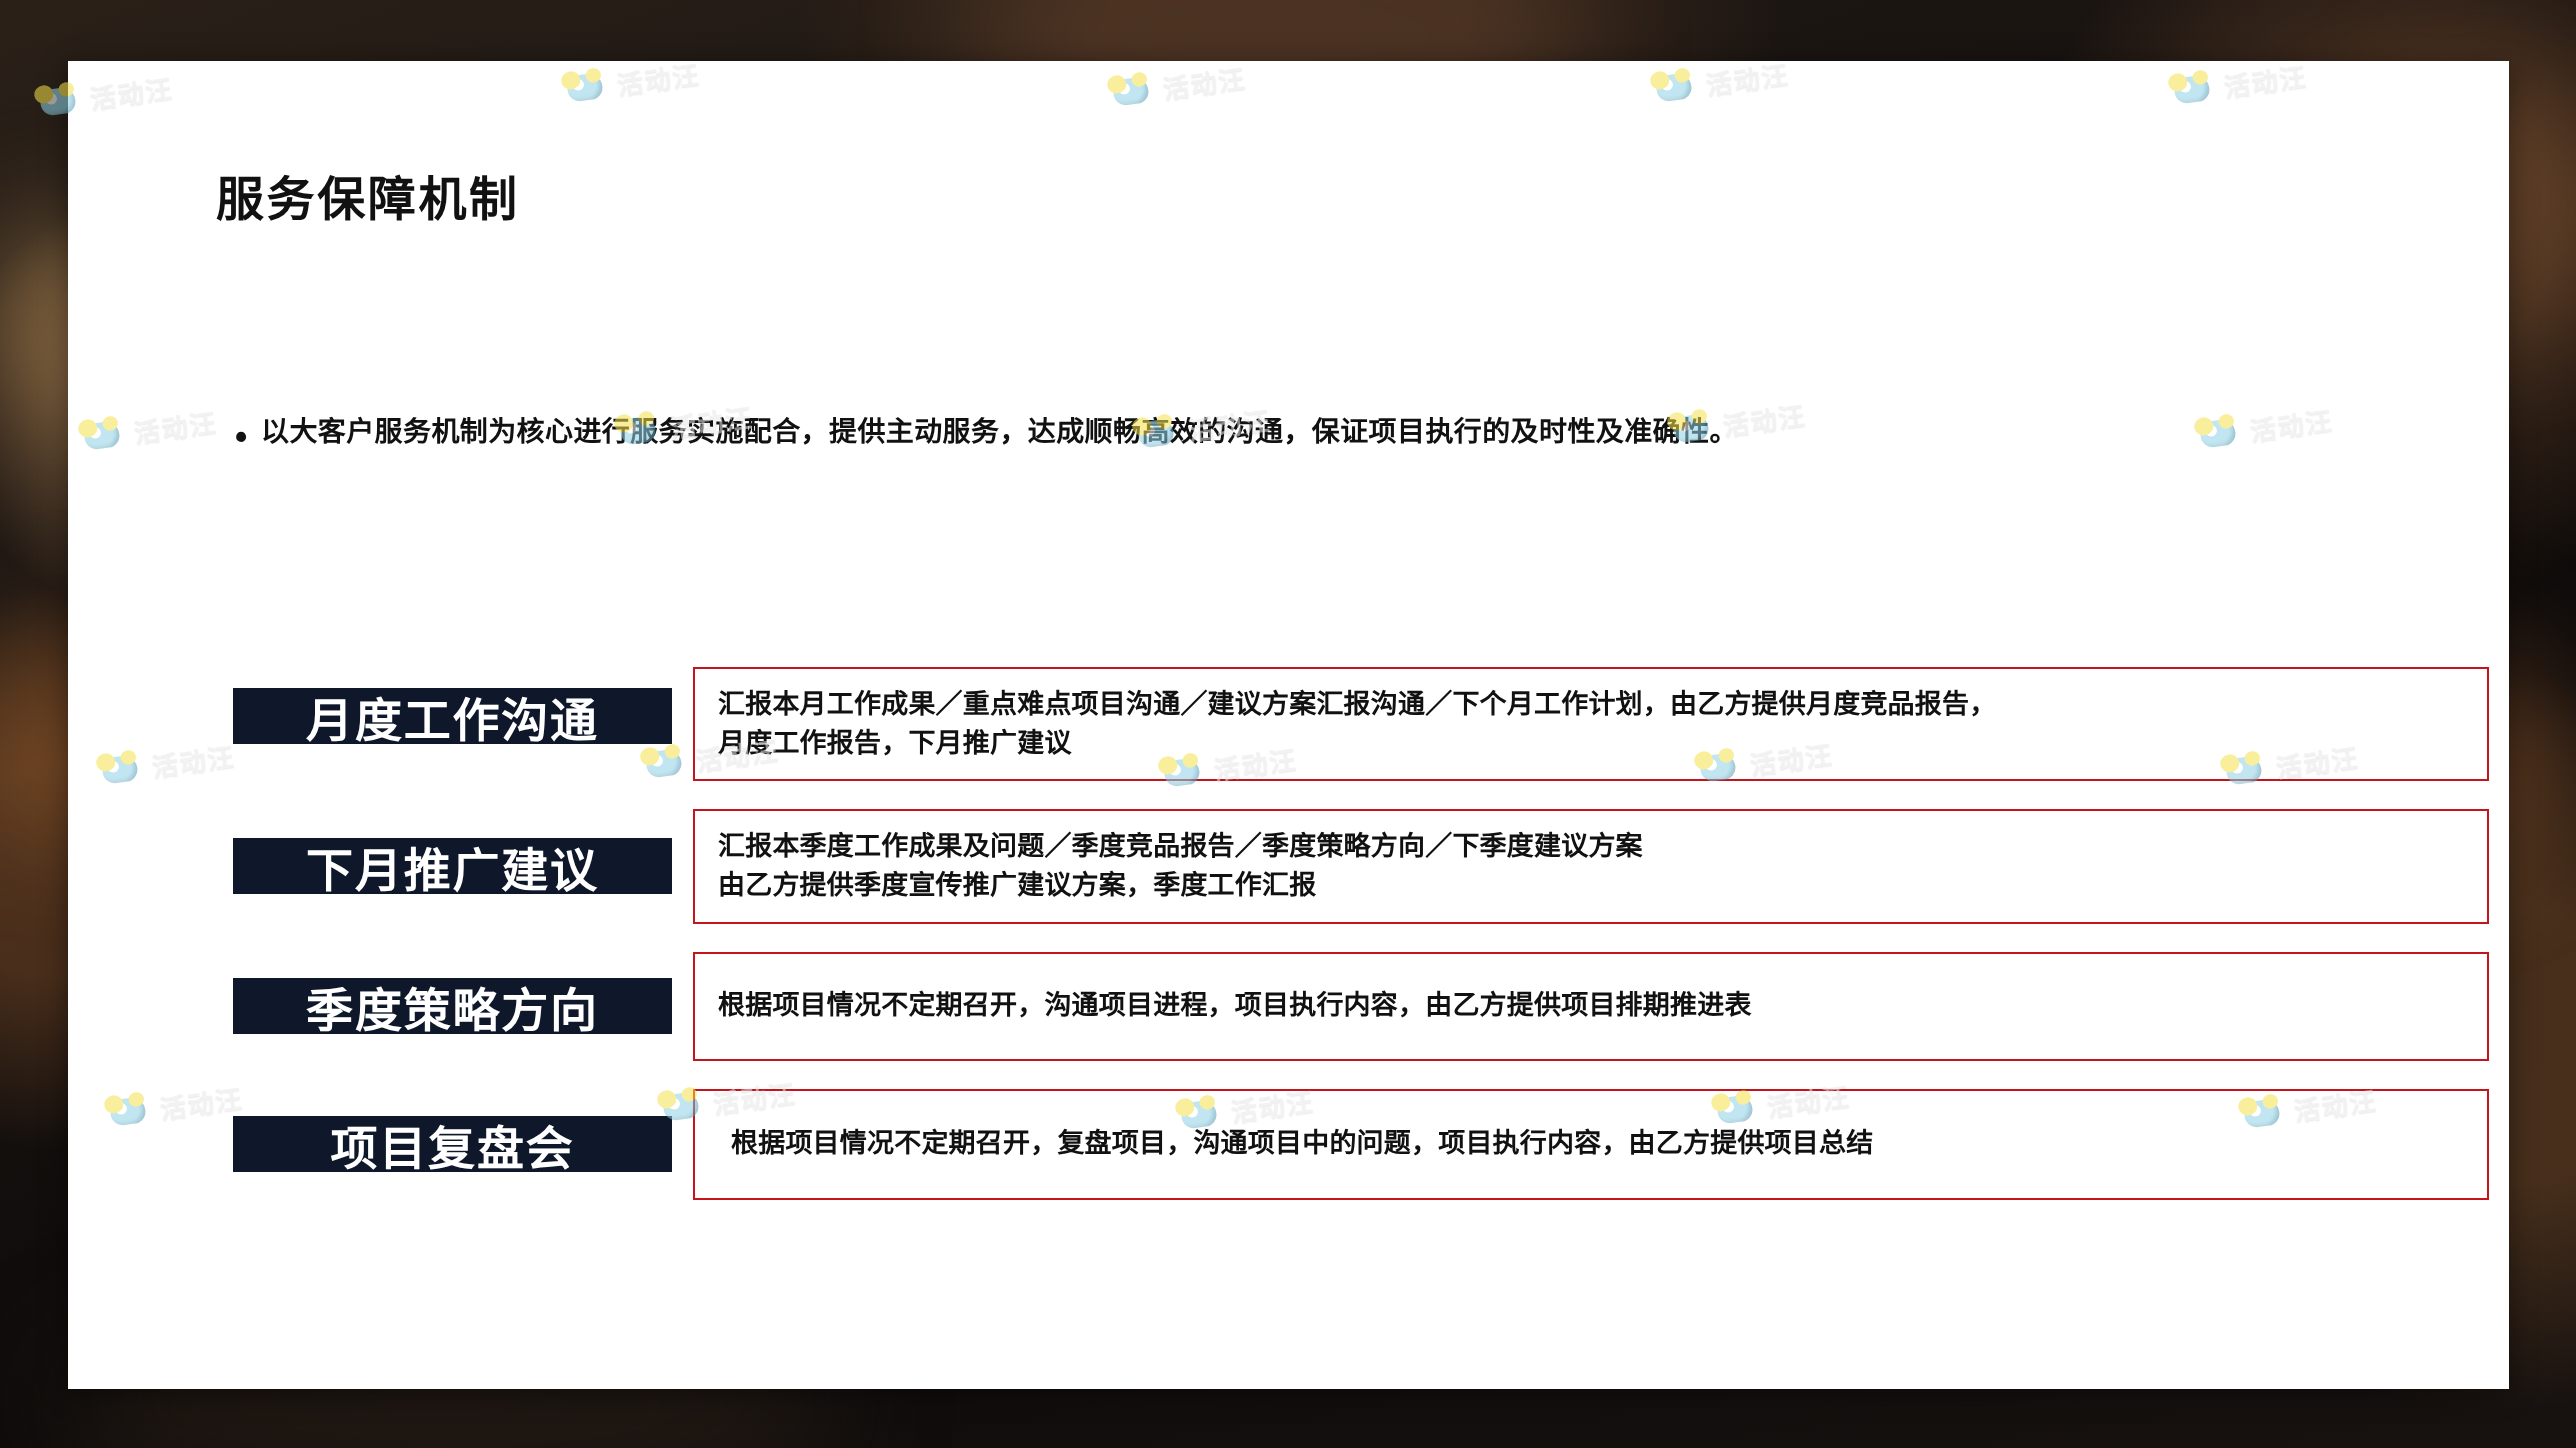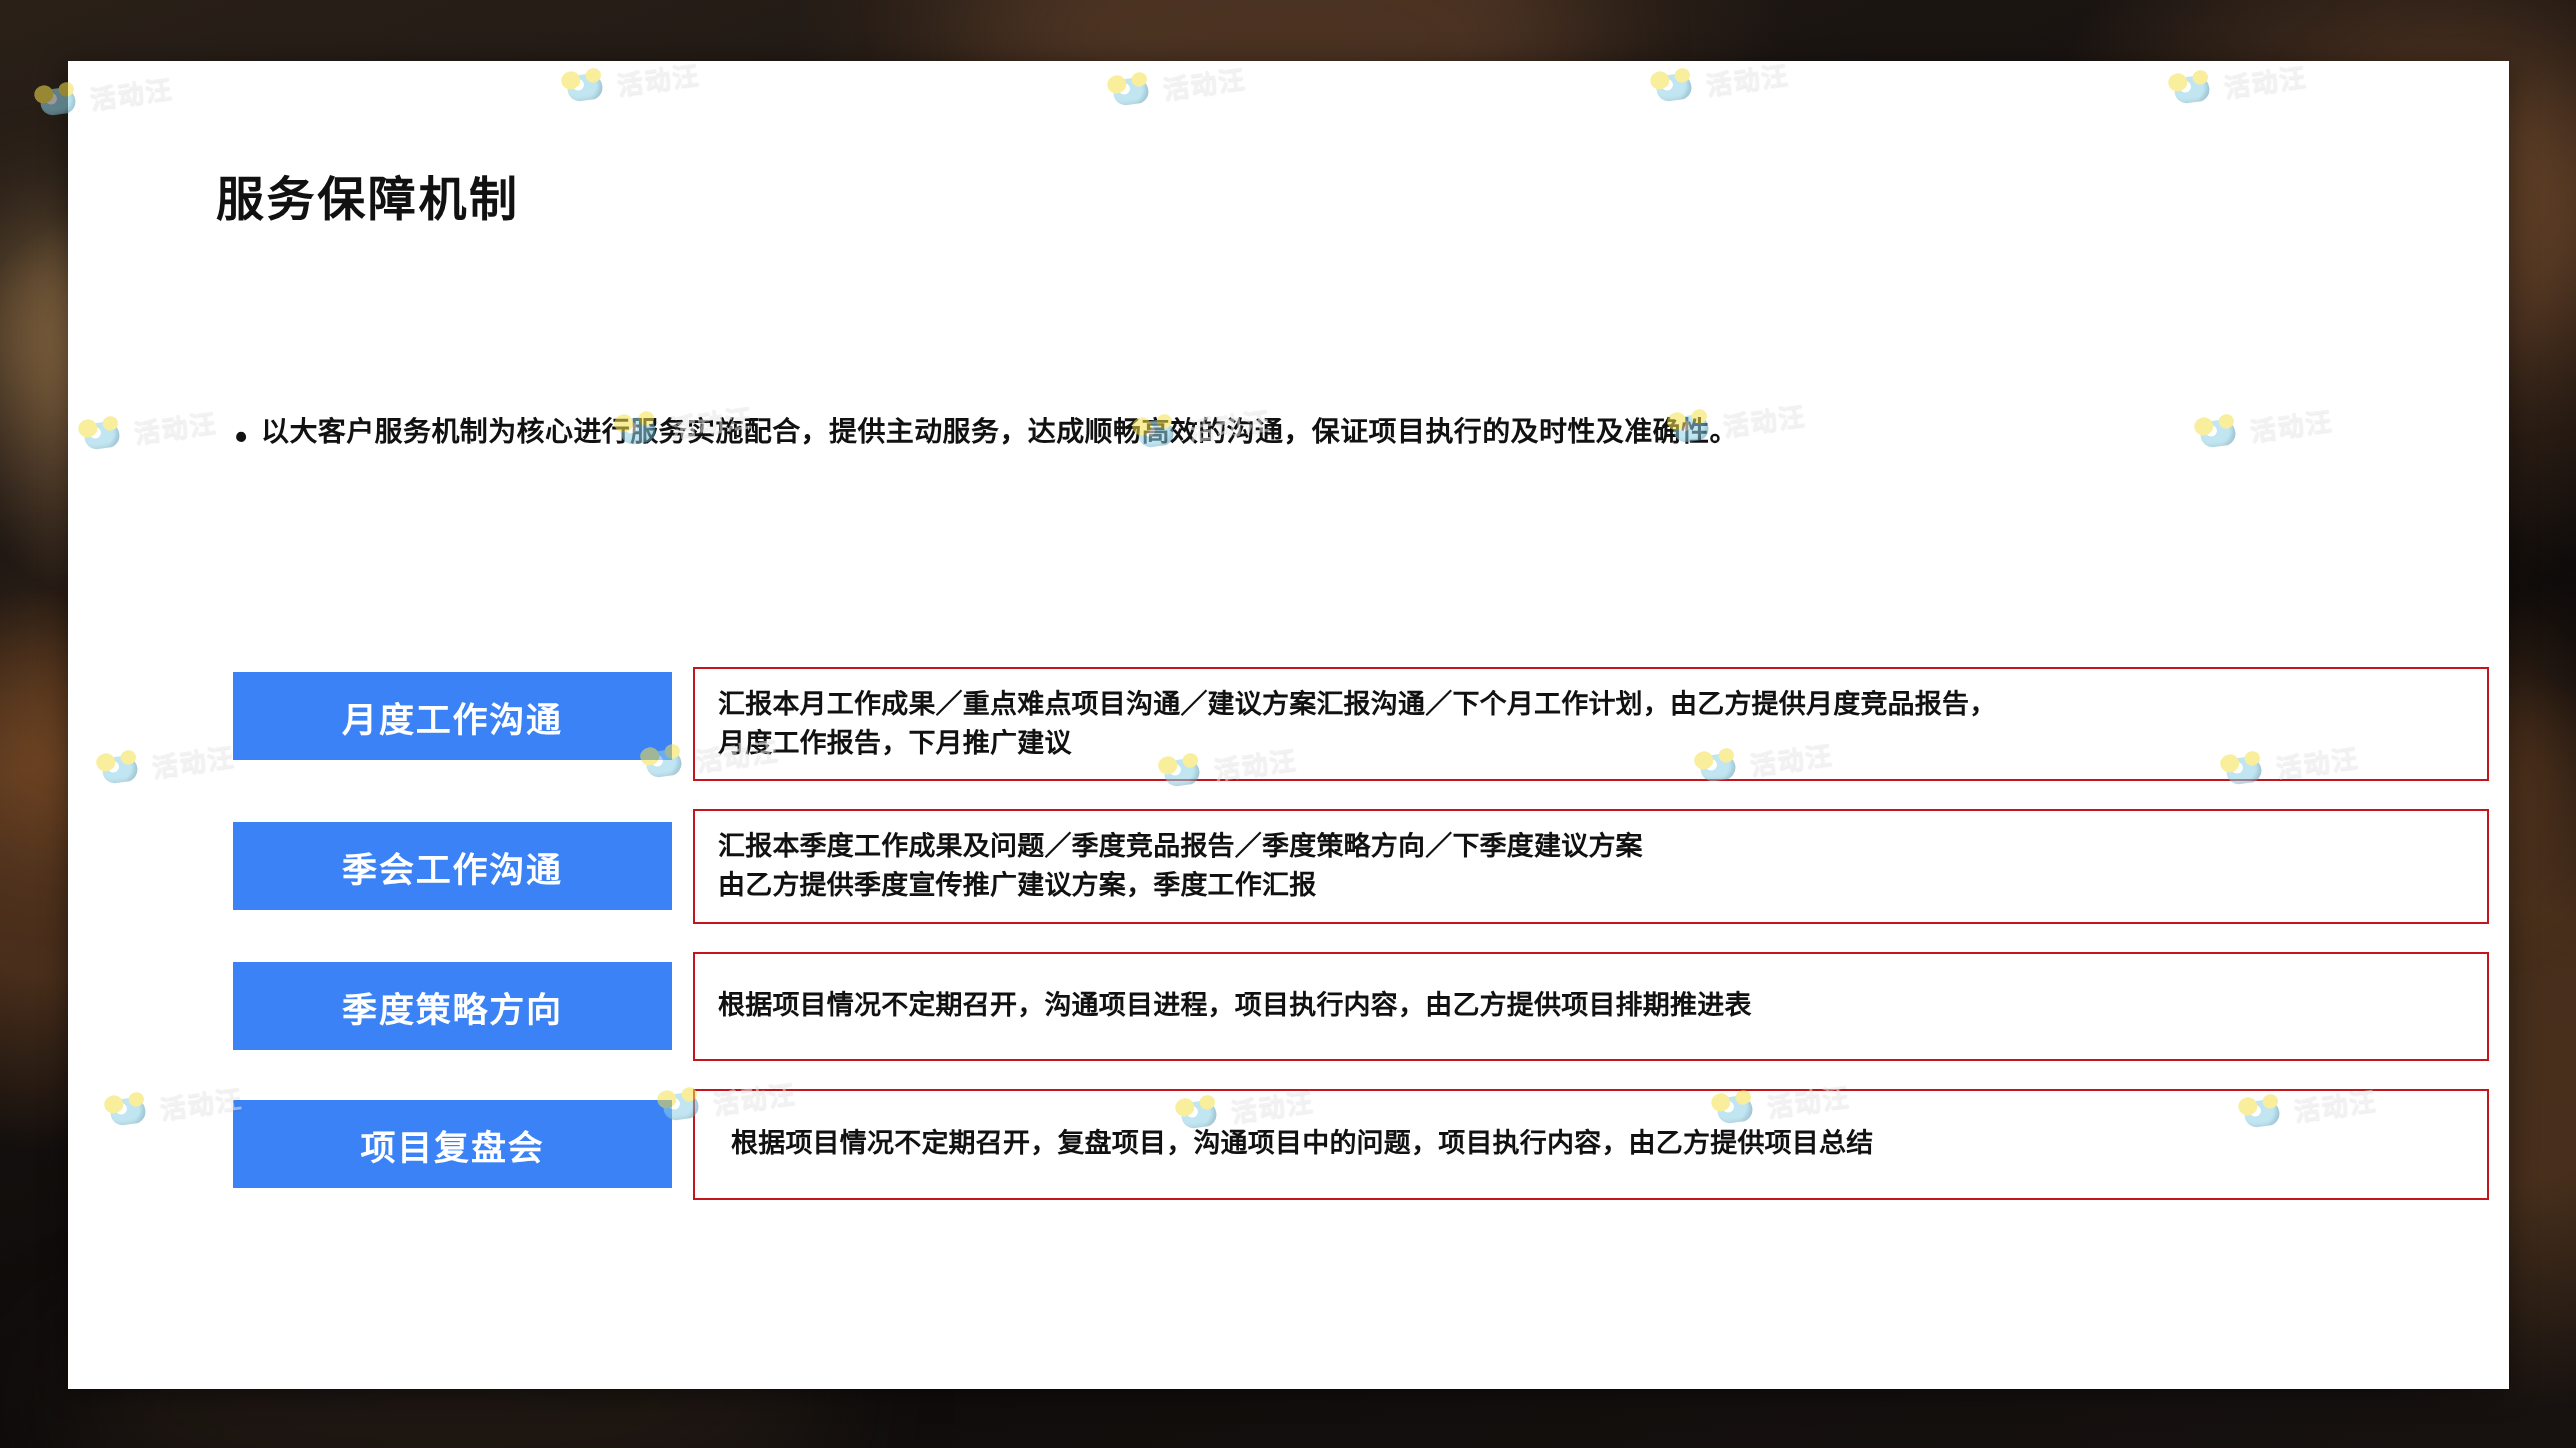"月度工作沟通" .row-label { background: #3b82f6 -> #0f172a; font-size: 35px -> 47px; height: 88px -> 56px }
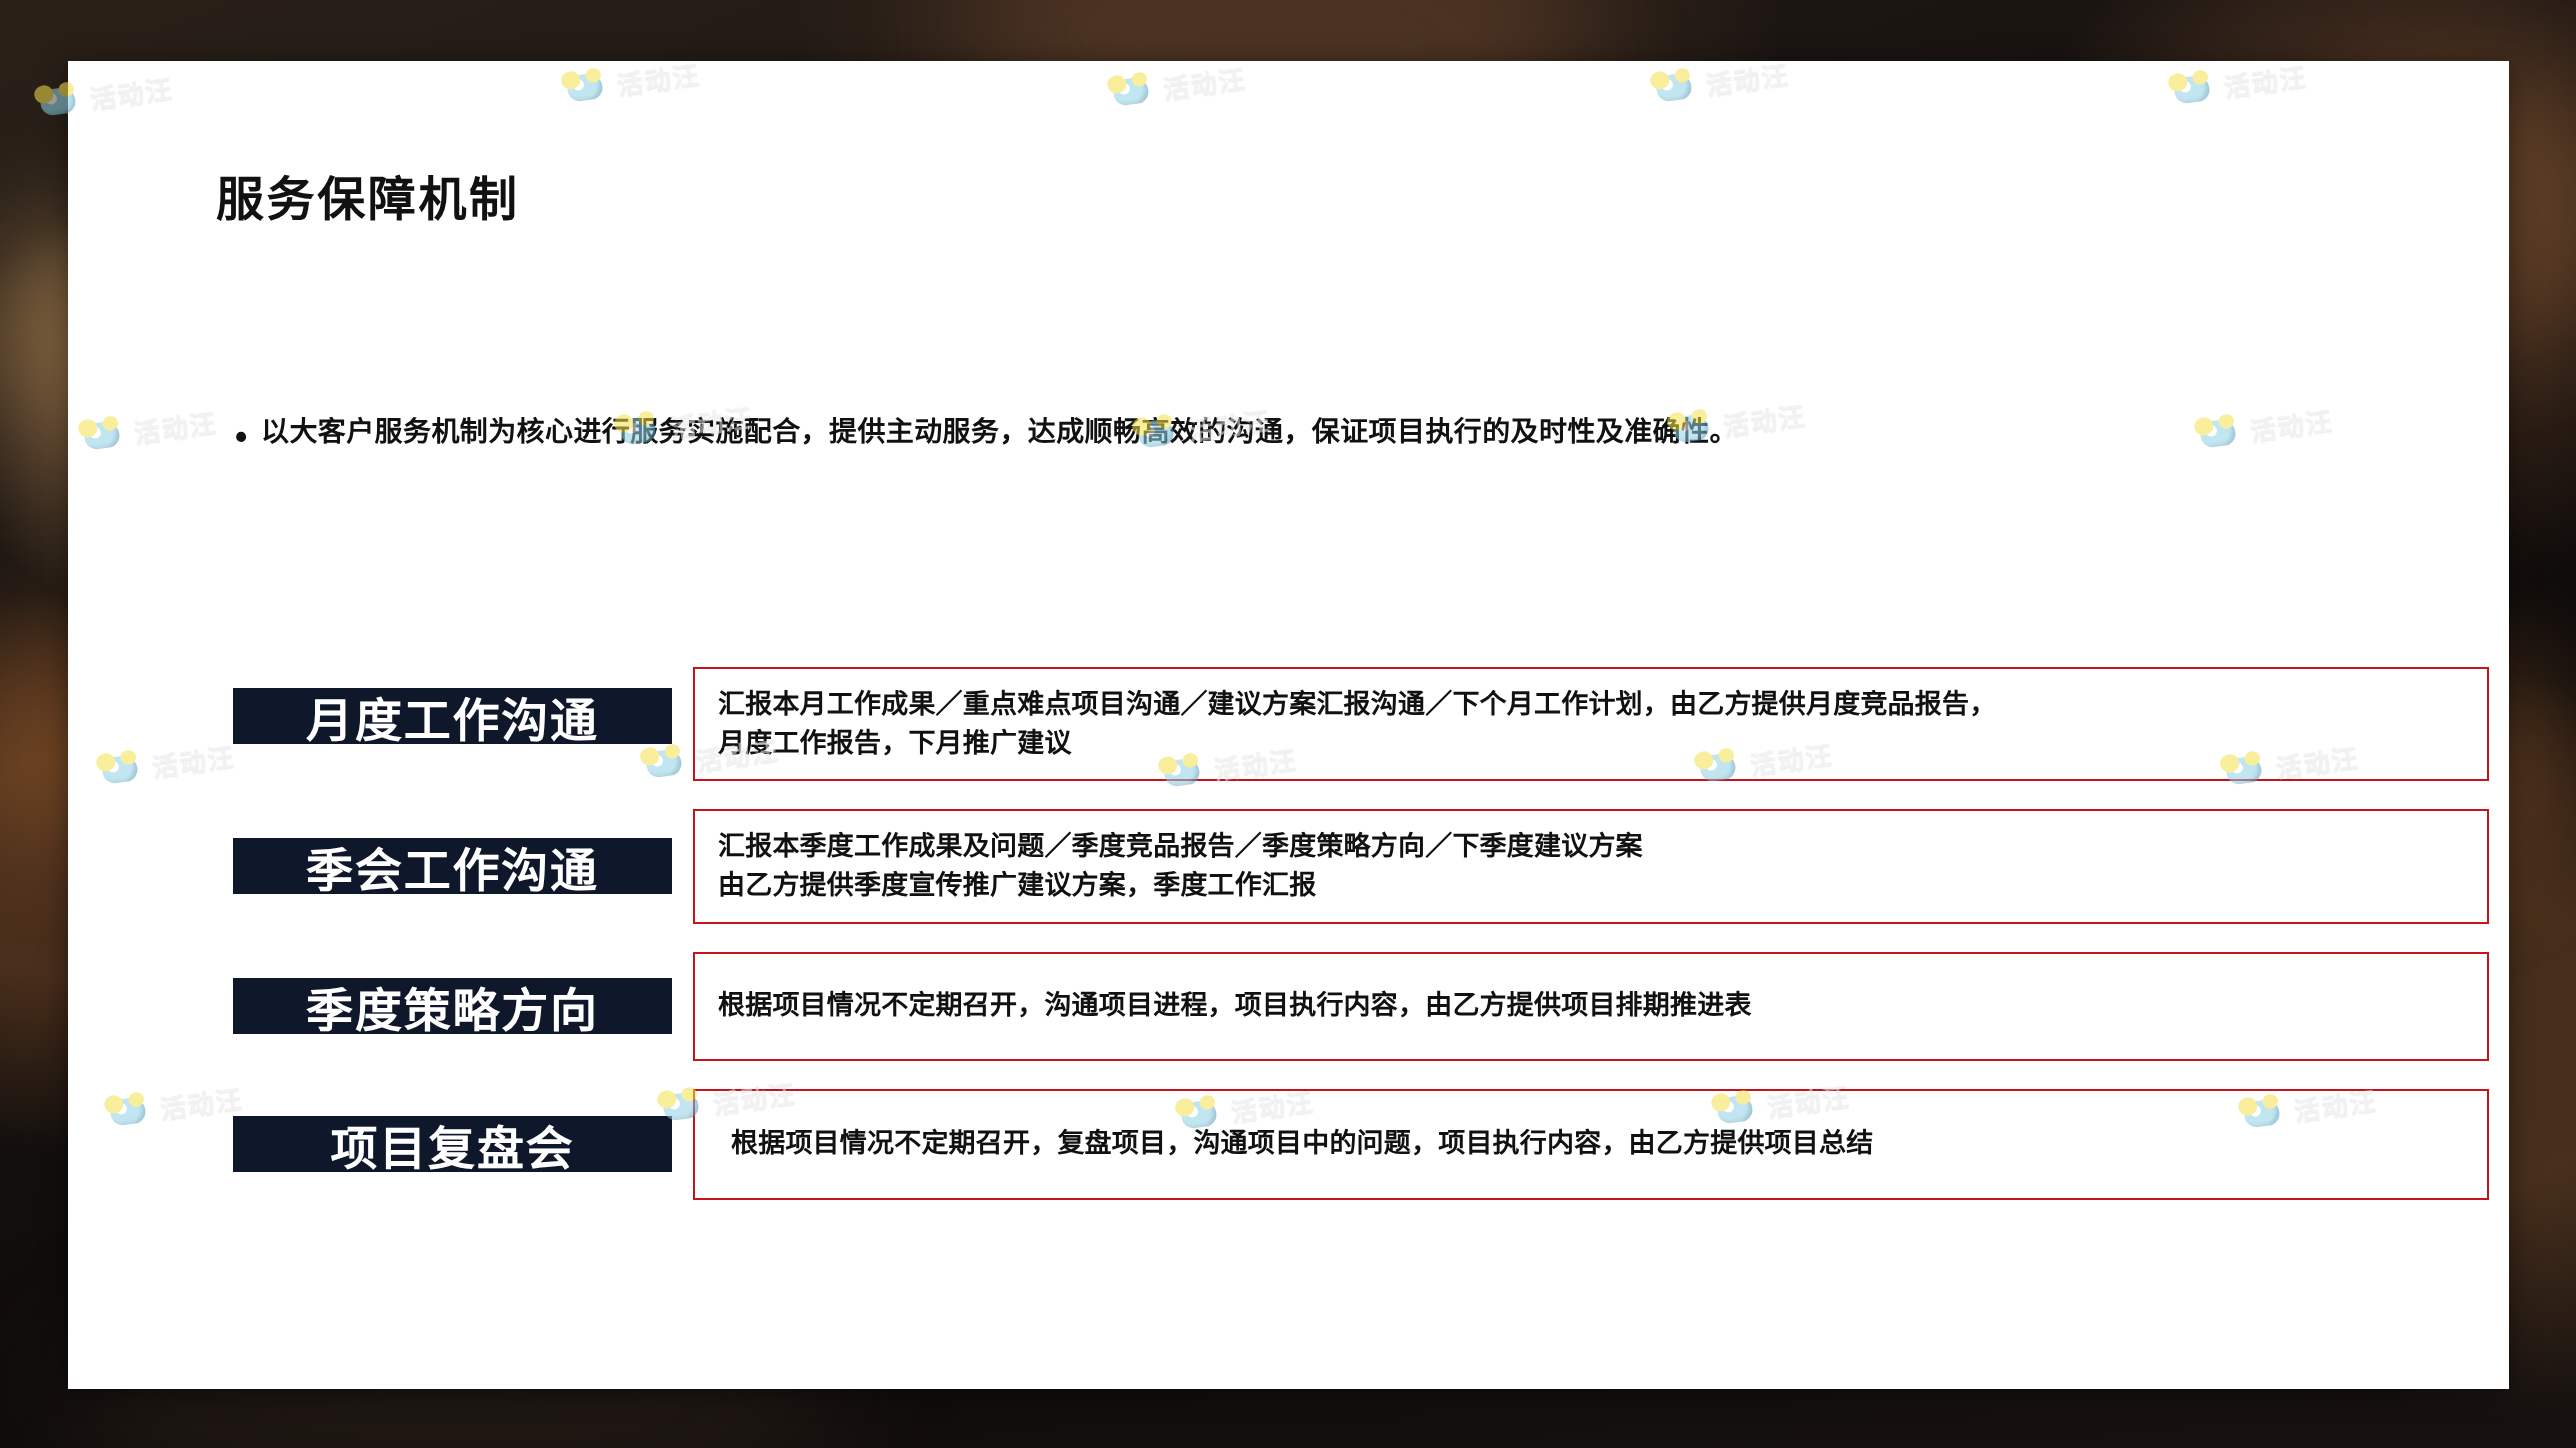"季会工作沟通" div.row-label { text: 季会工作沟通 -> 下月推广建议 }
